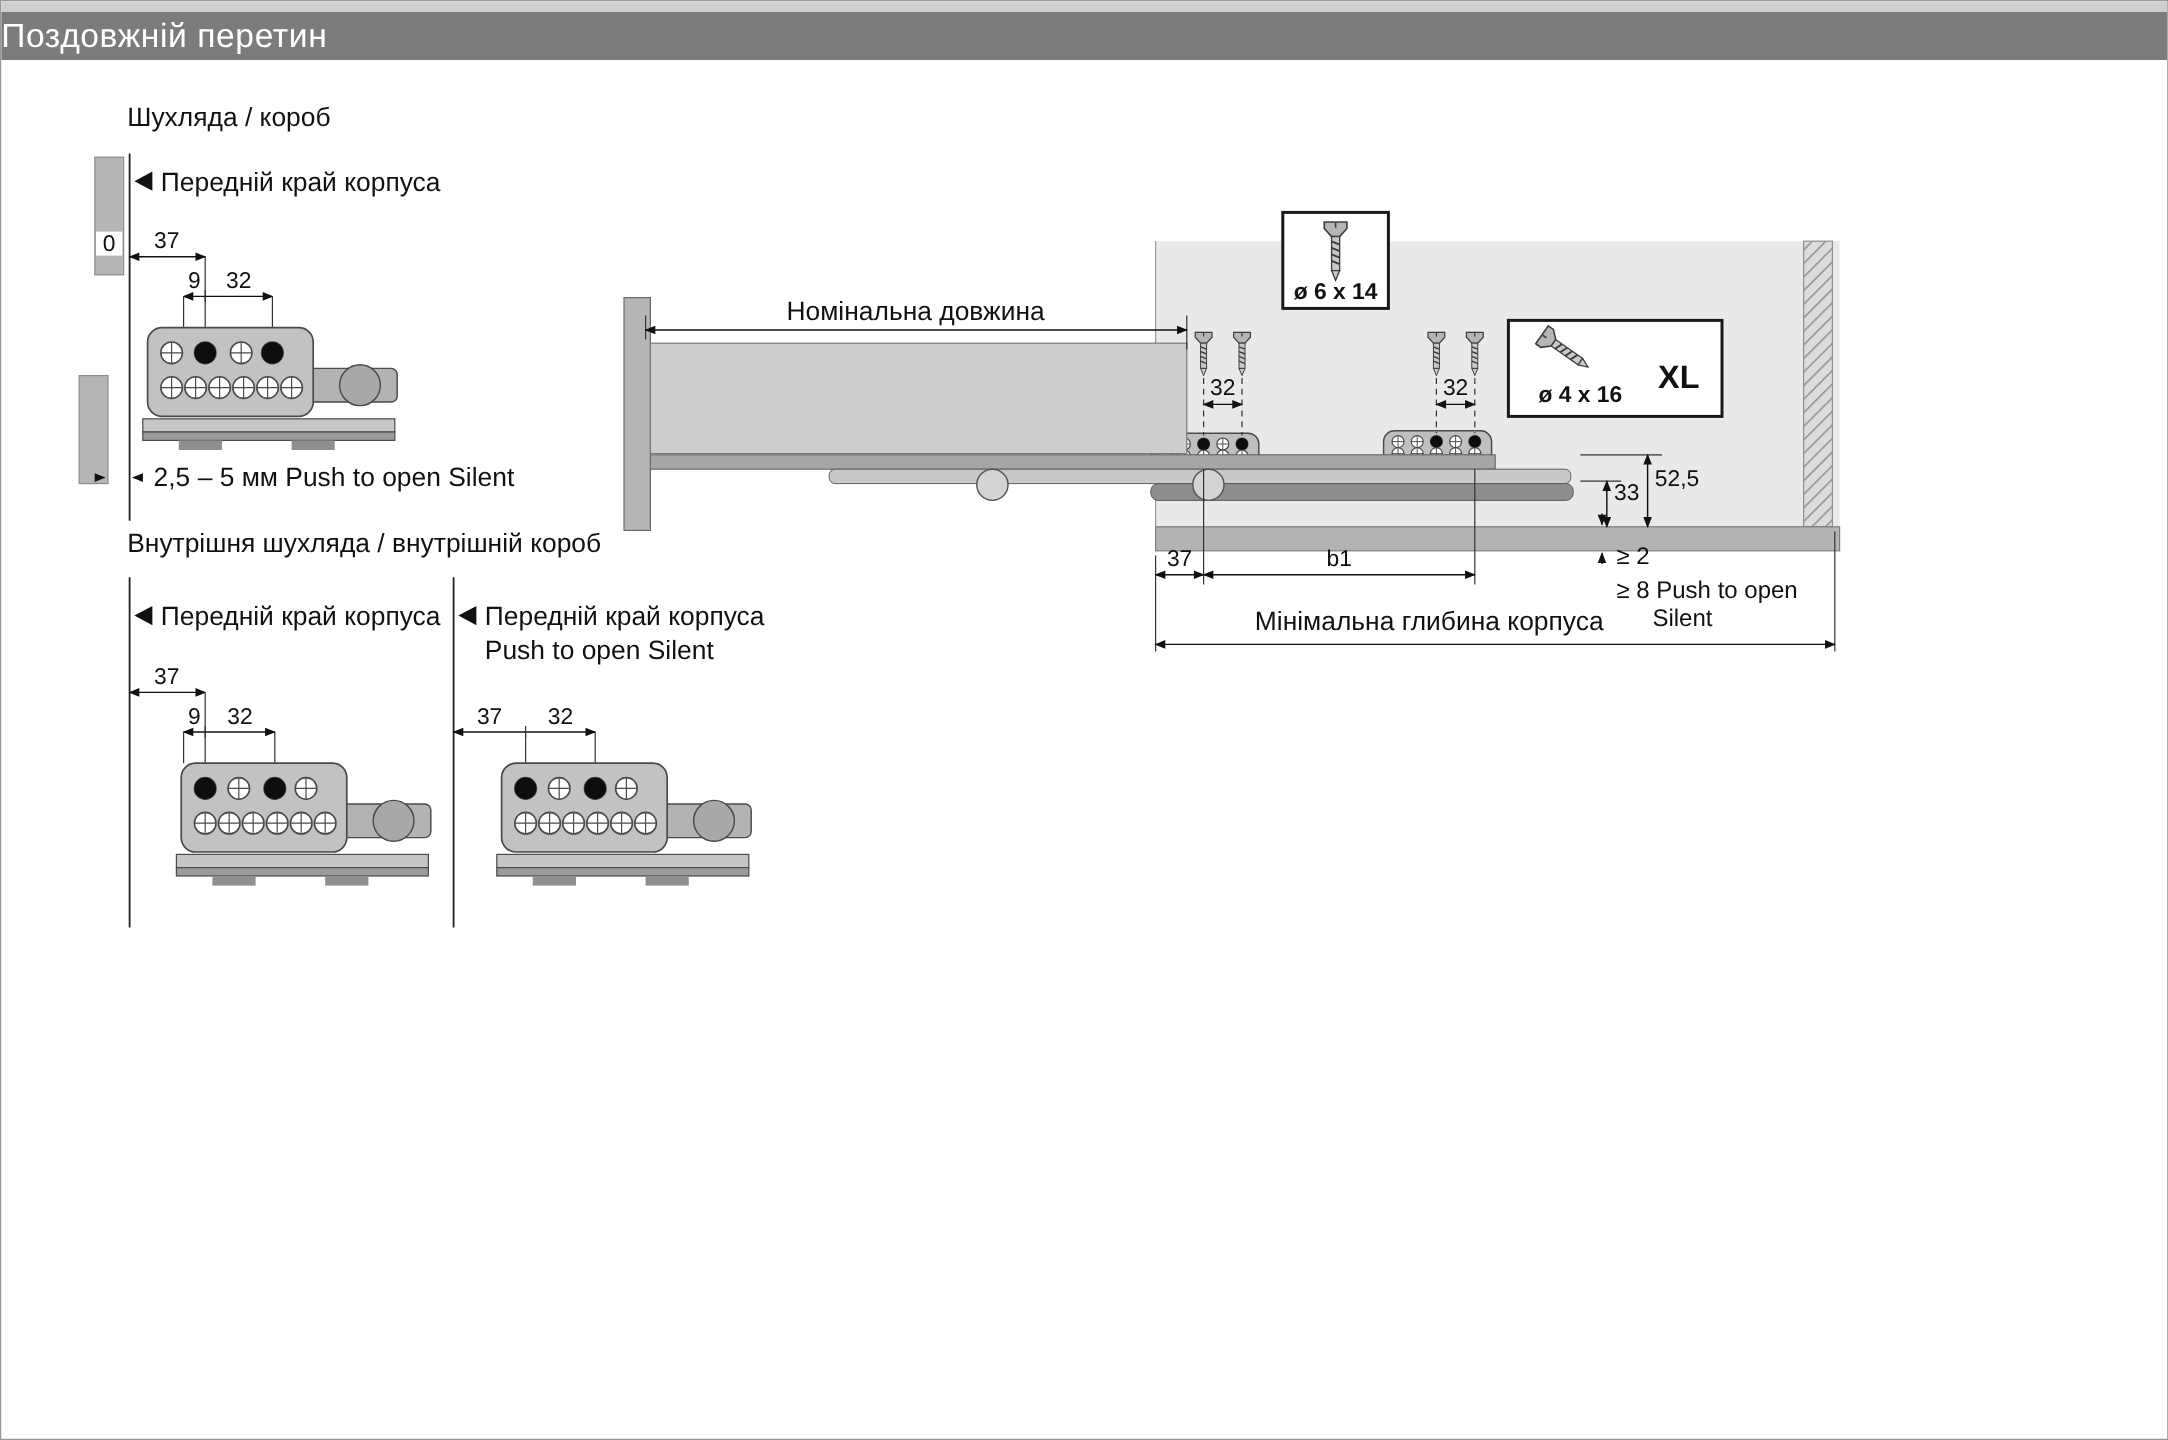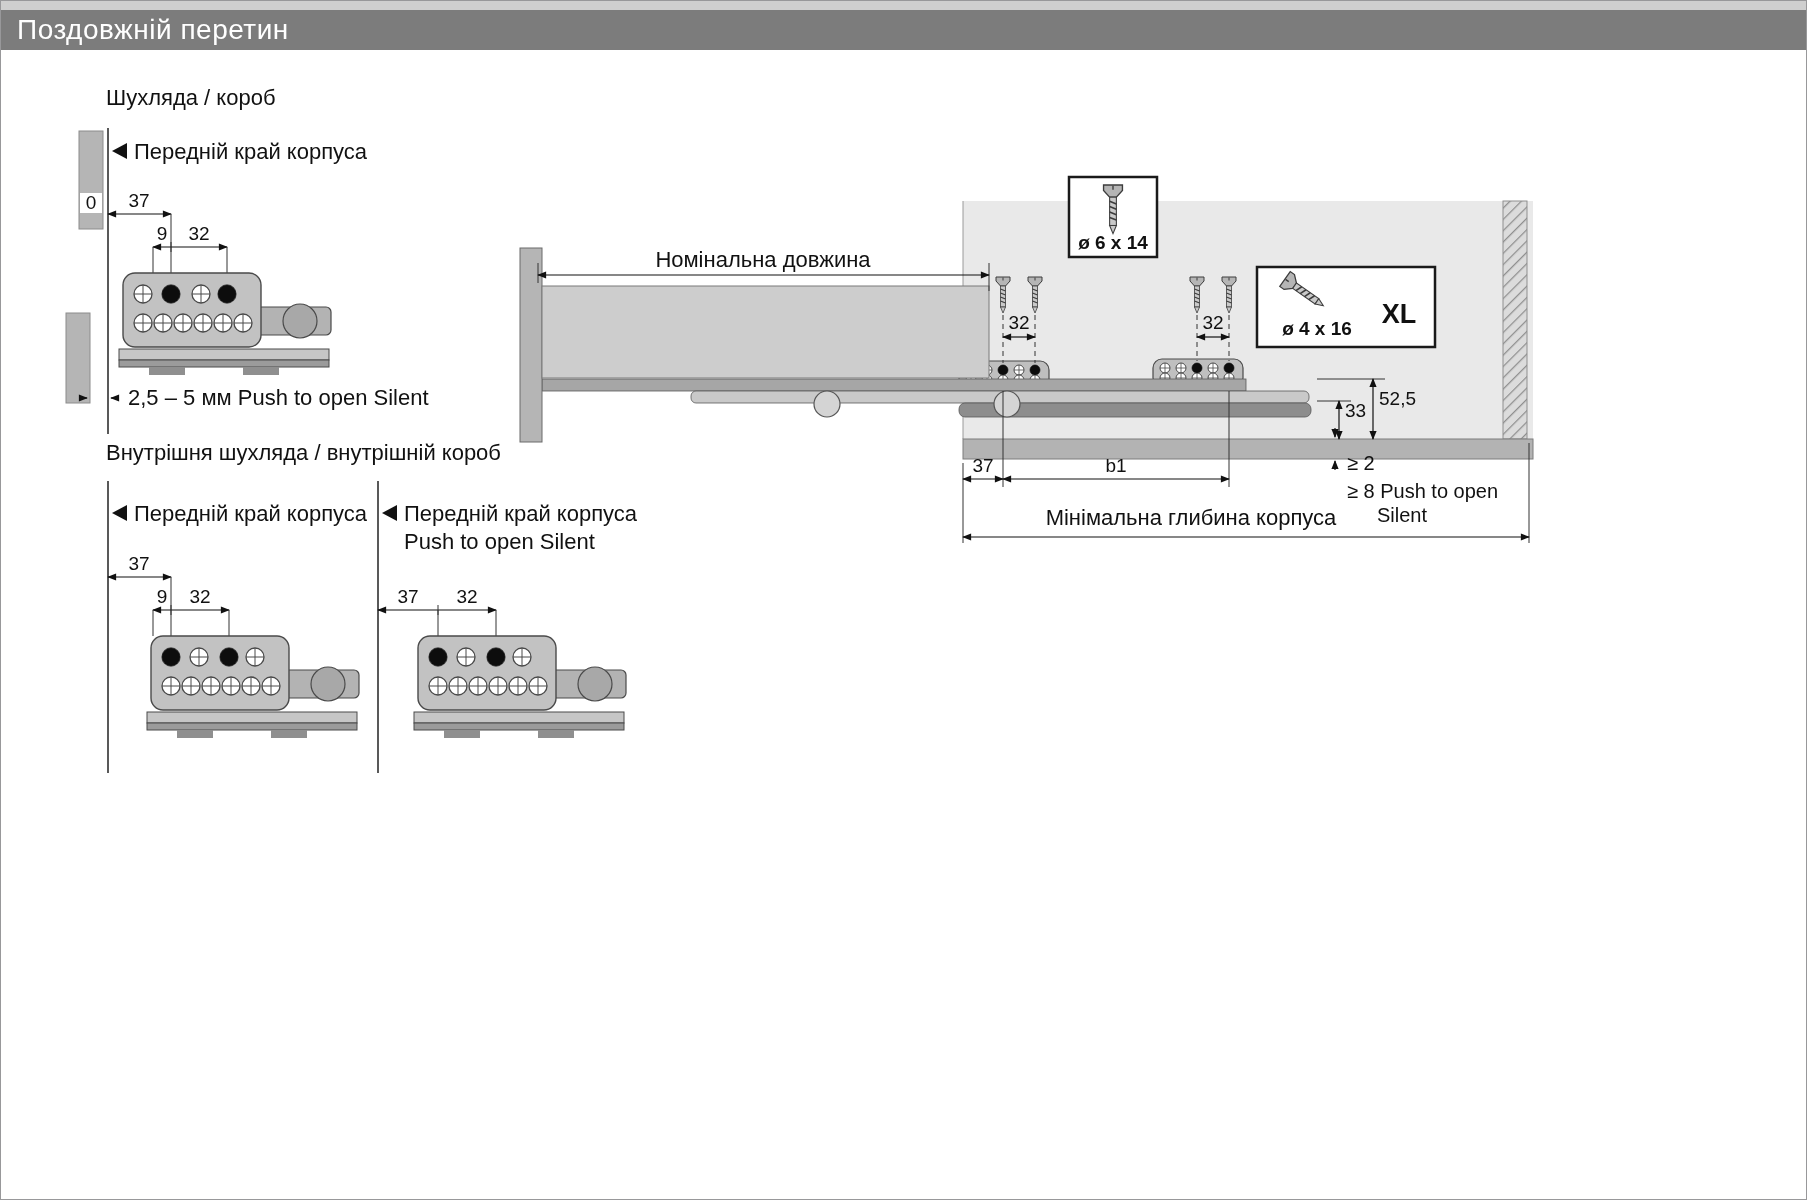"Поздовжній перетин" .titlebar { padding-left: 16px -> 0 }
